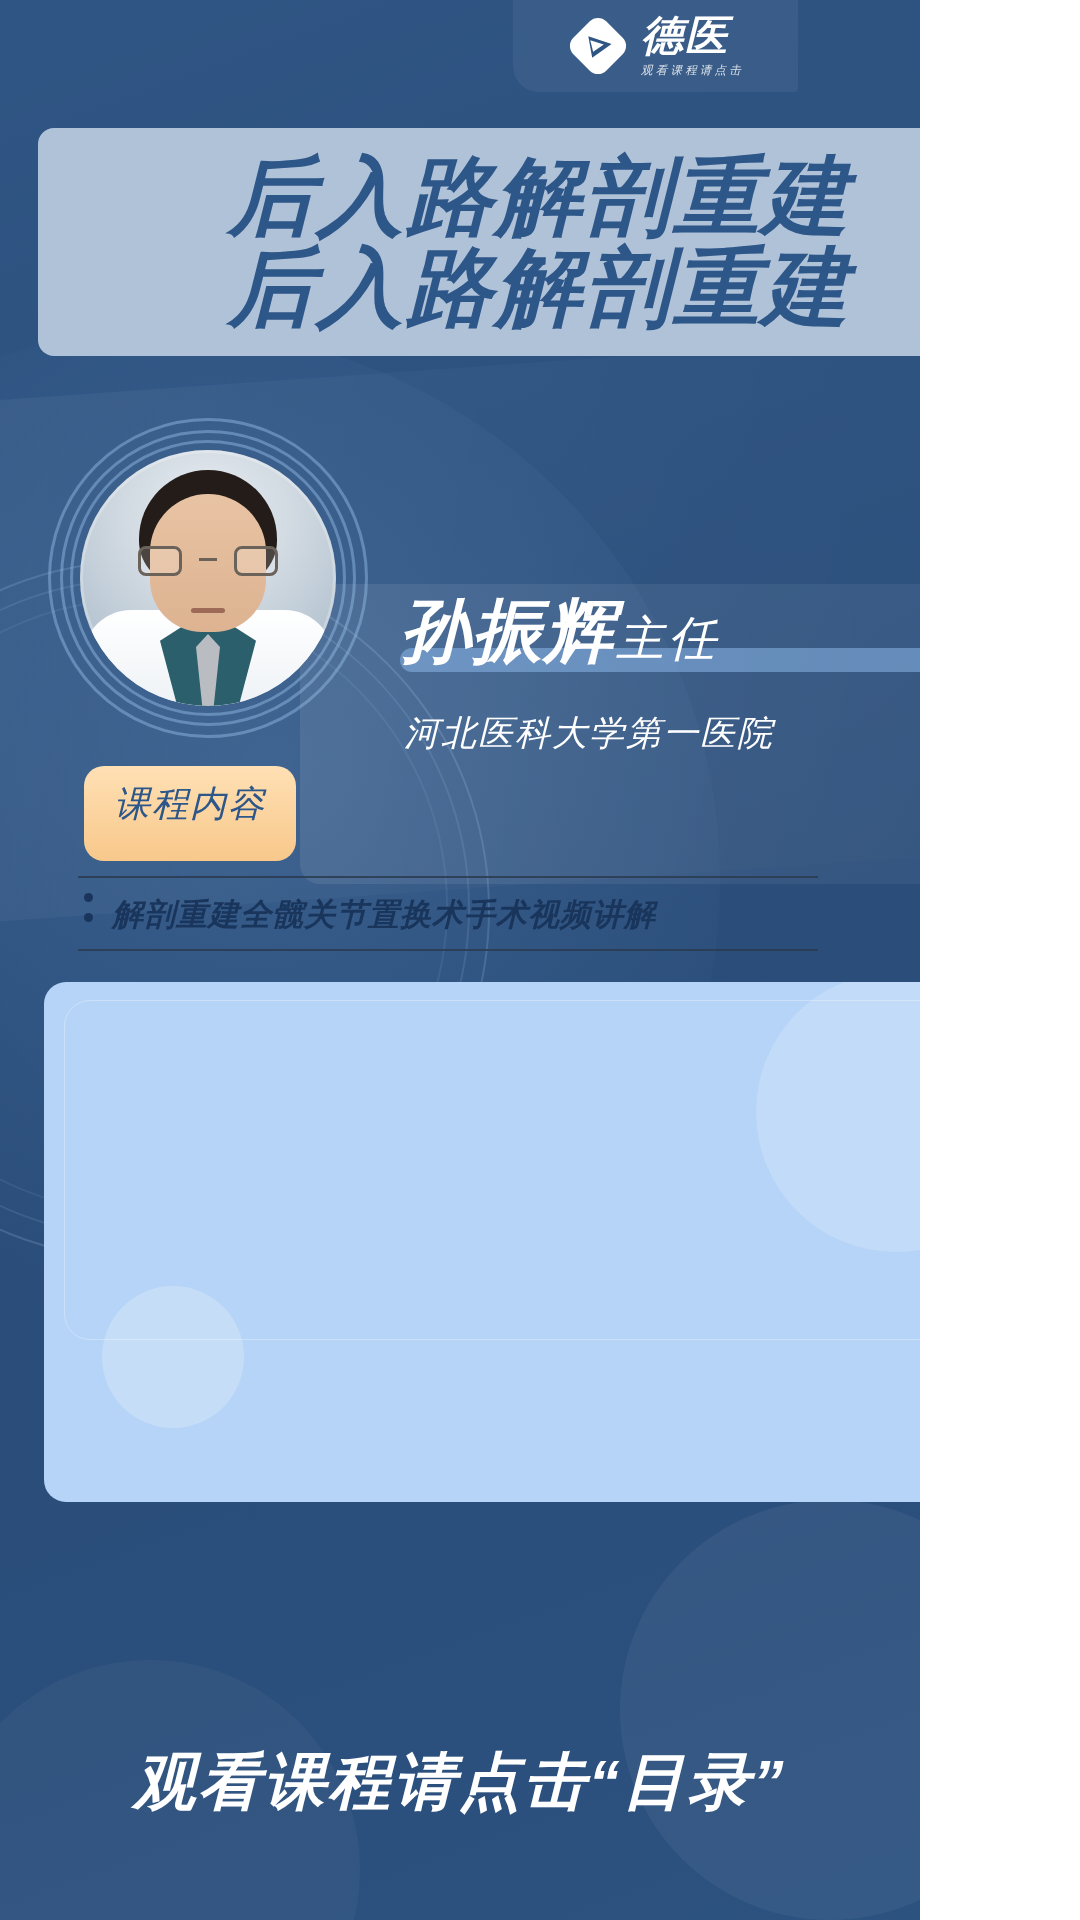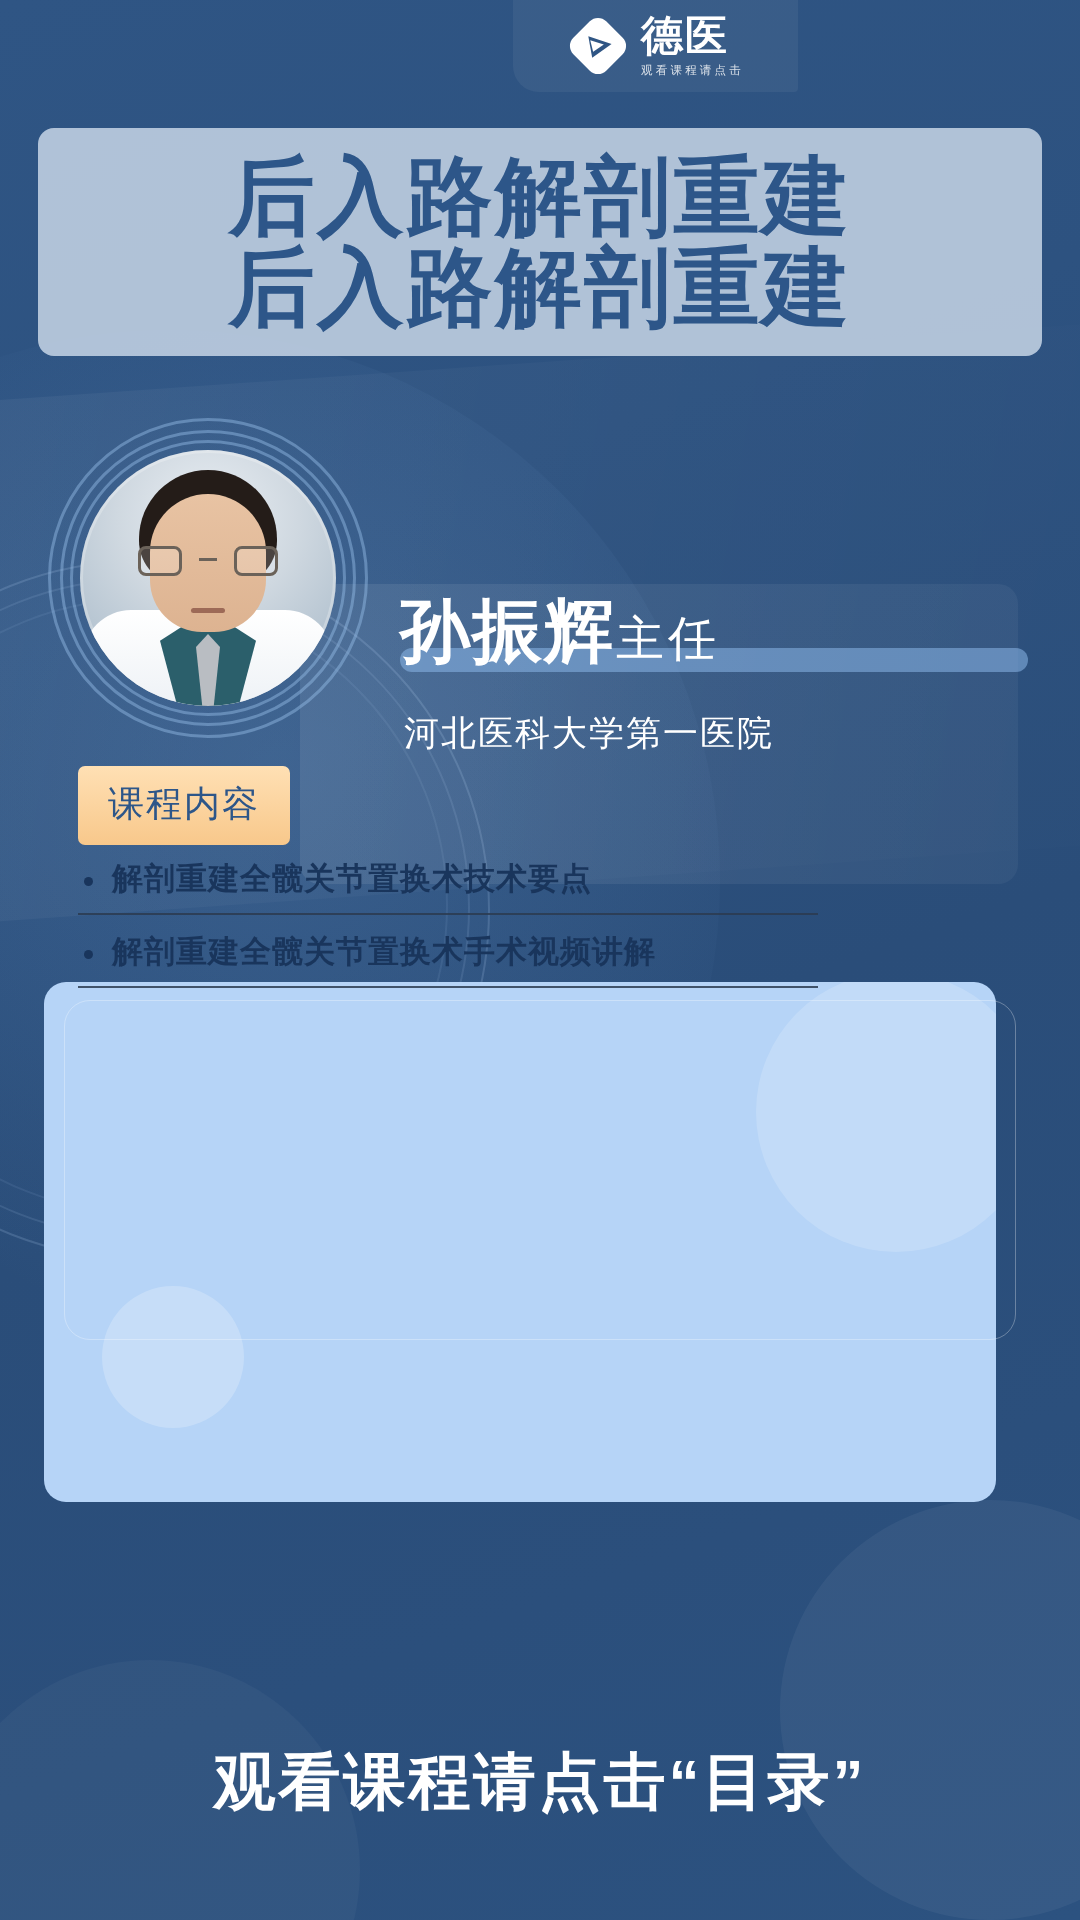"德医" .poster { font-style: none -> italic; width: 1080px -> 920px }
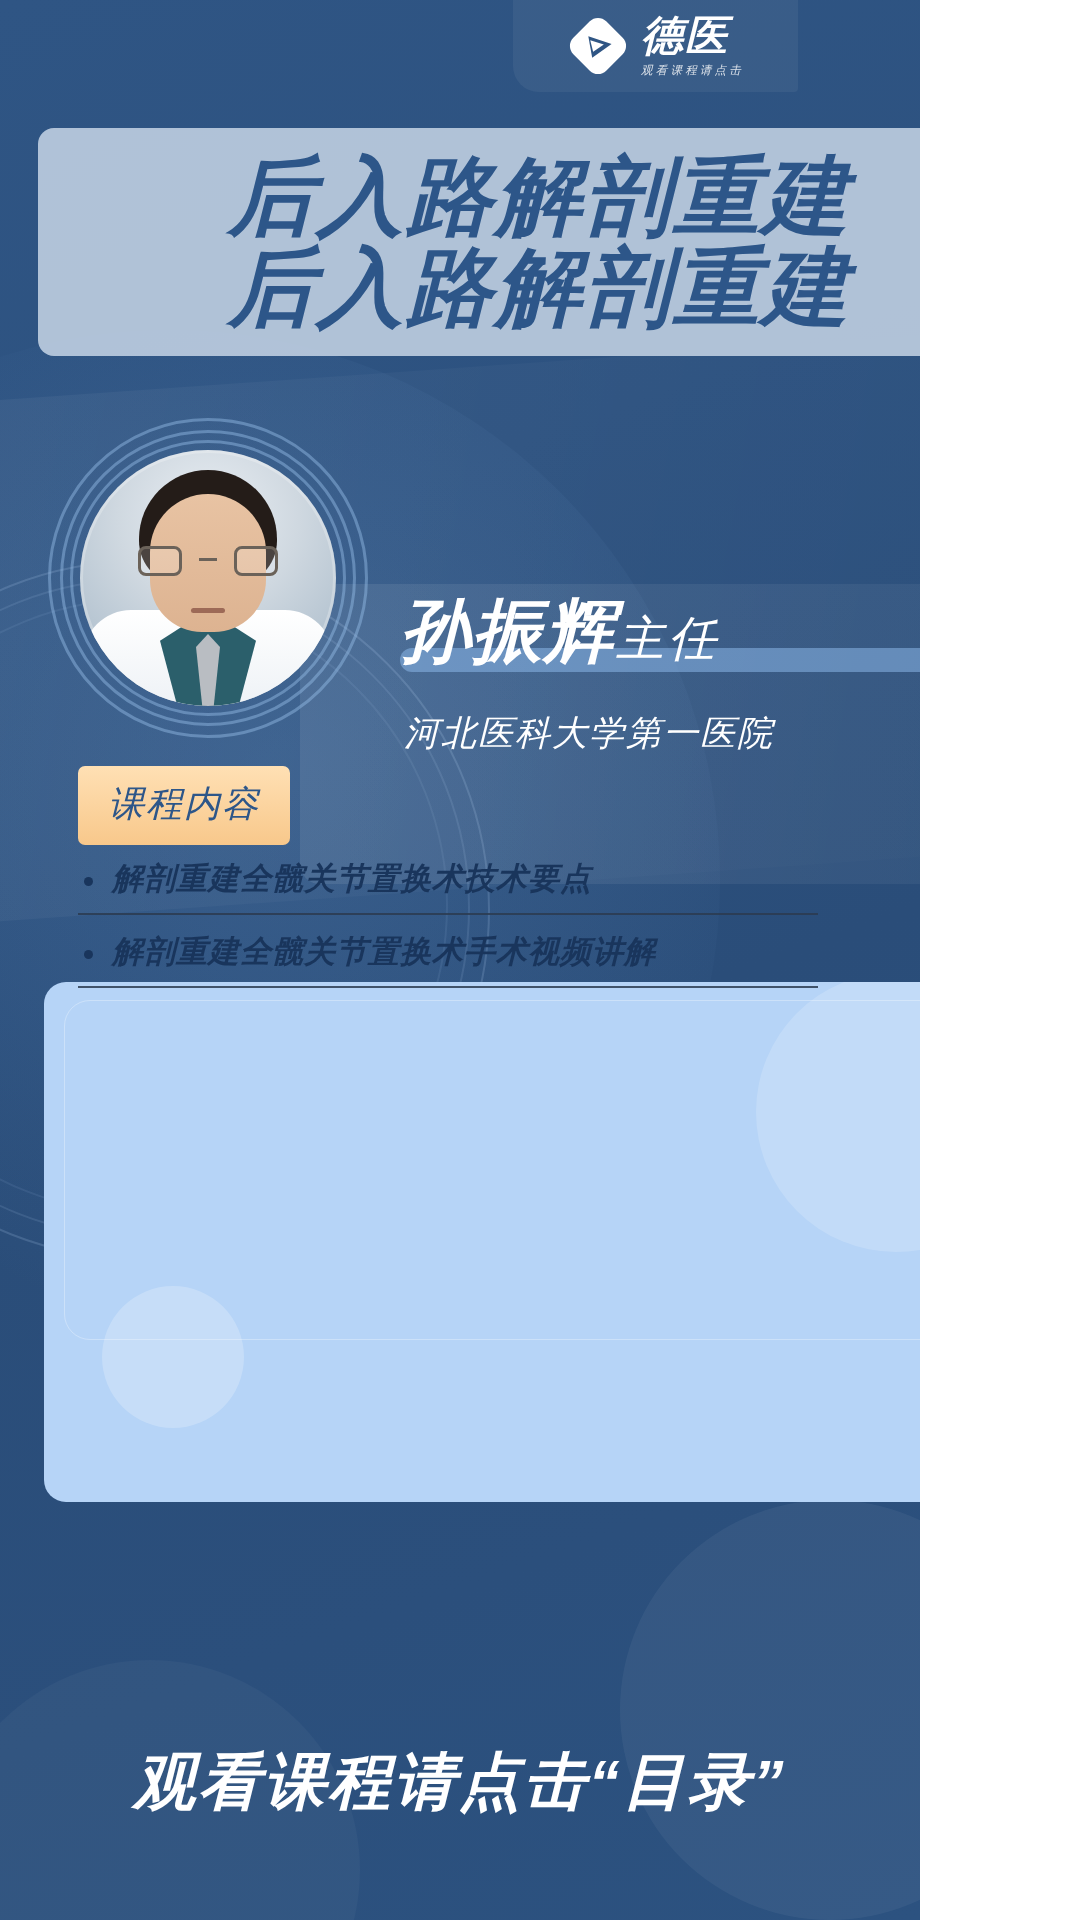"课程内容" .content-badge { border-radius: 7px -> 20px; left: 78px -> 84px; padding: 14px 30px 16px -> 14px 30px 32px }
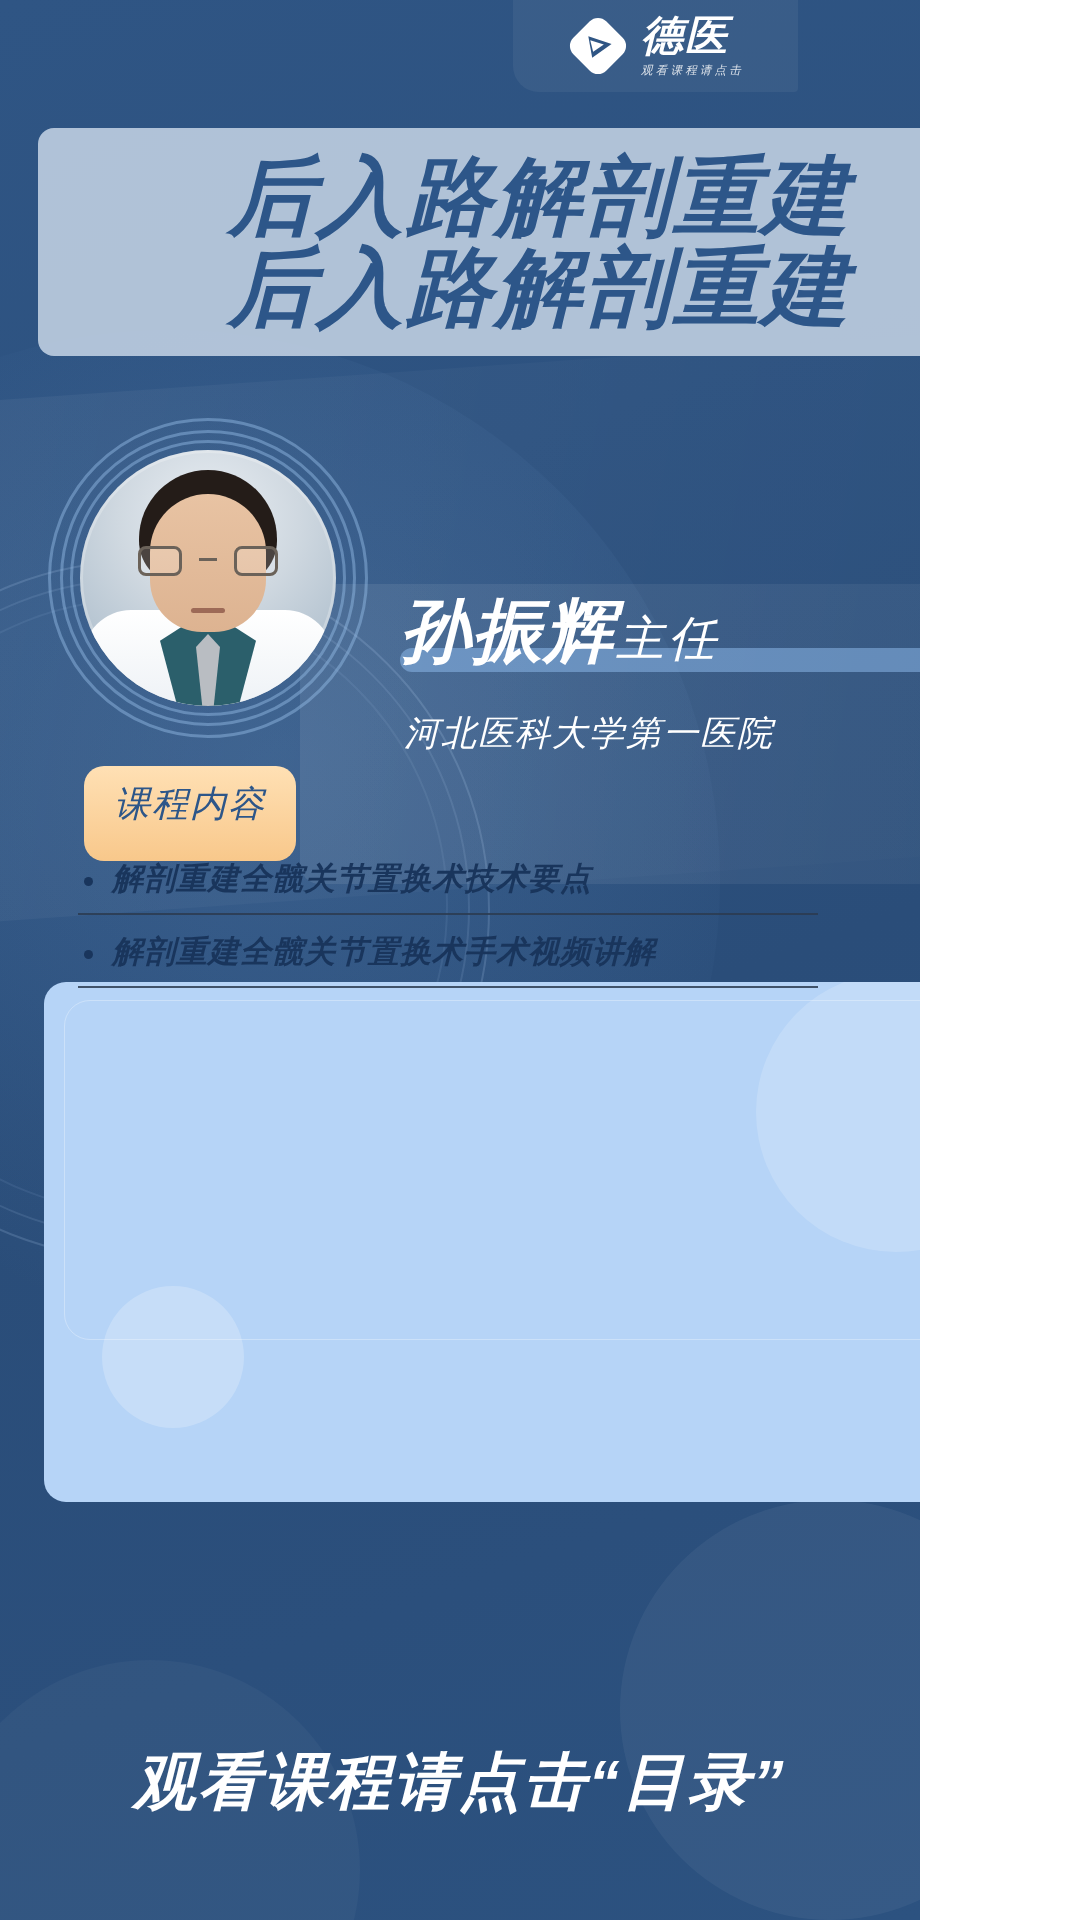"解剖重建全髋关节置换术技术要点" span.txt { html: <span>解剖重建全髋关节置换术技术要点</span> -> none }
